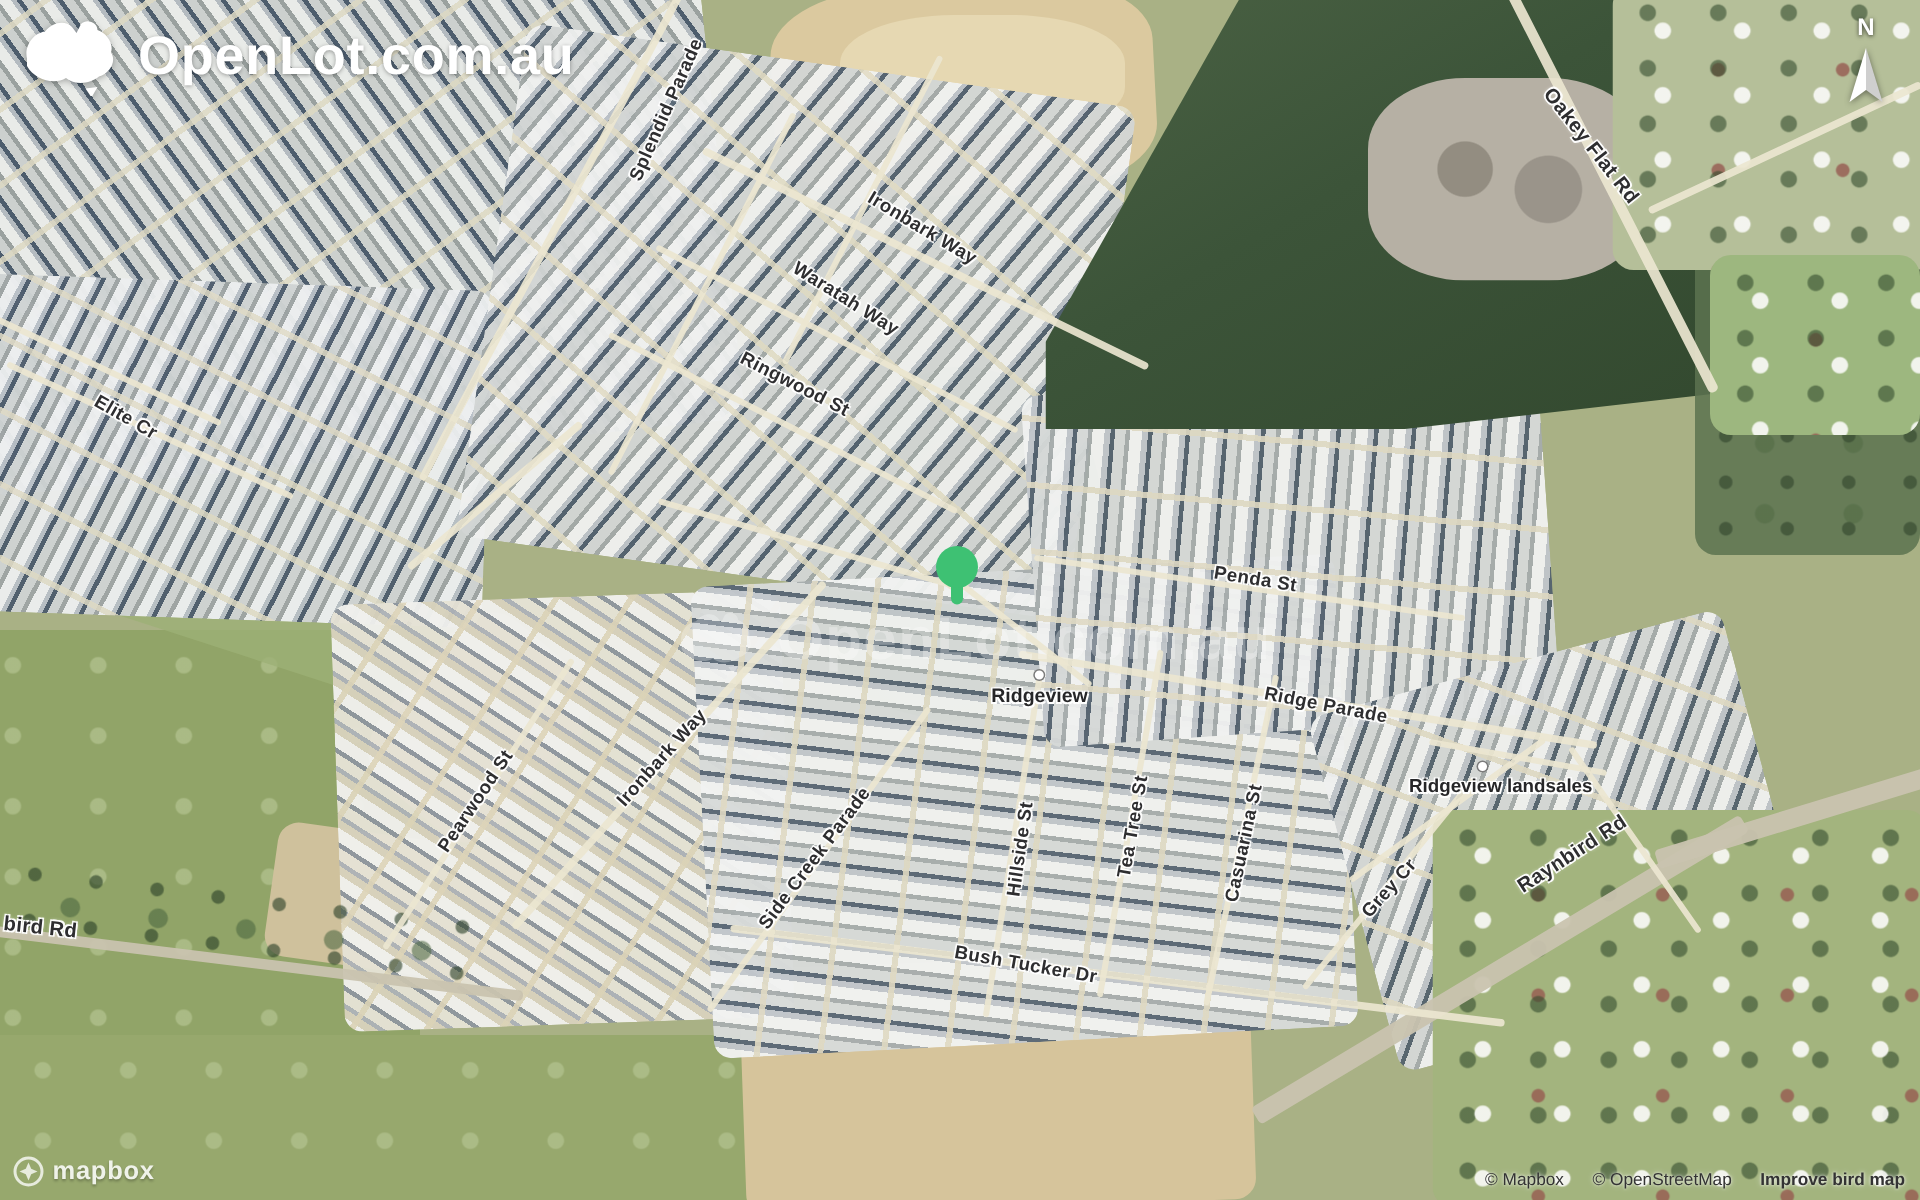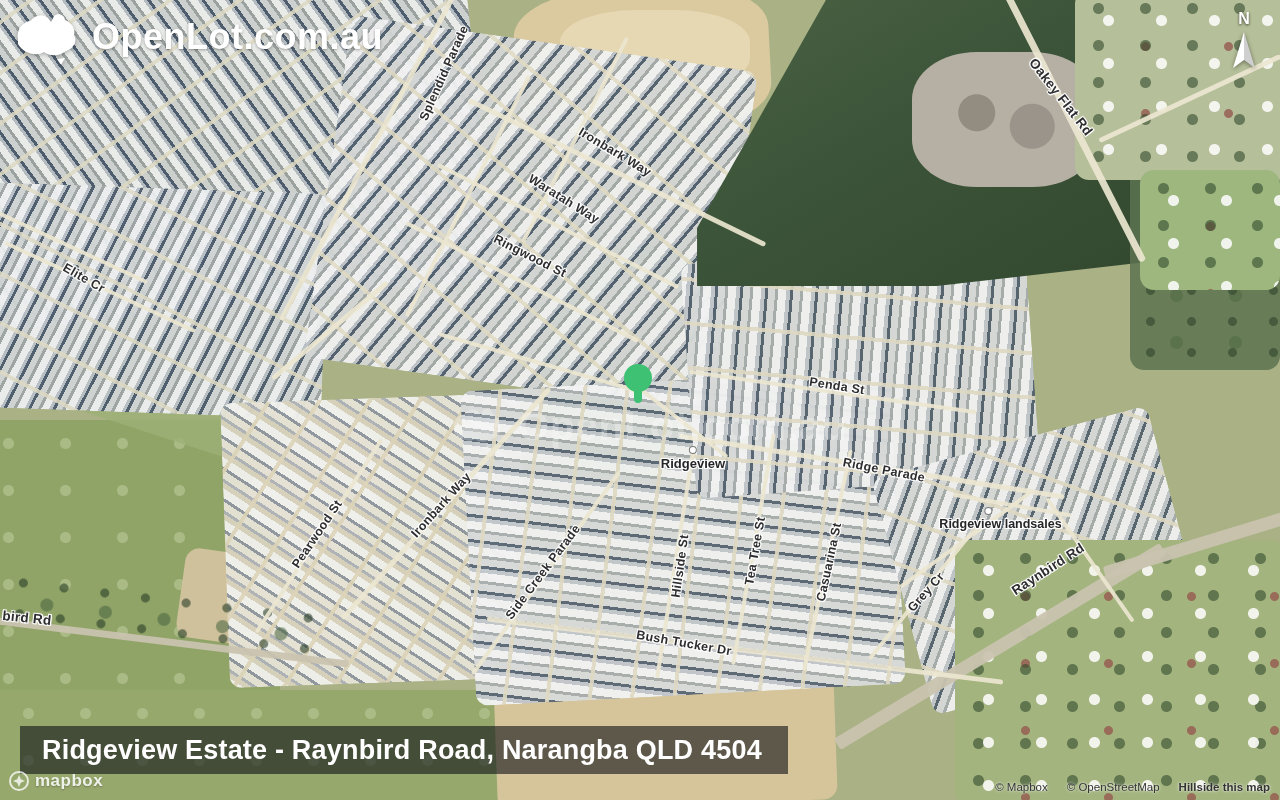"Ridgeview Estate - Raynbird Road," div { html: <div> <span>Ridgeview Estate - Raynbird Road, Narangba QLD 4504</span> </div> -> none }
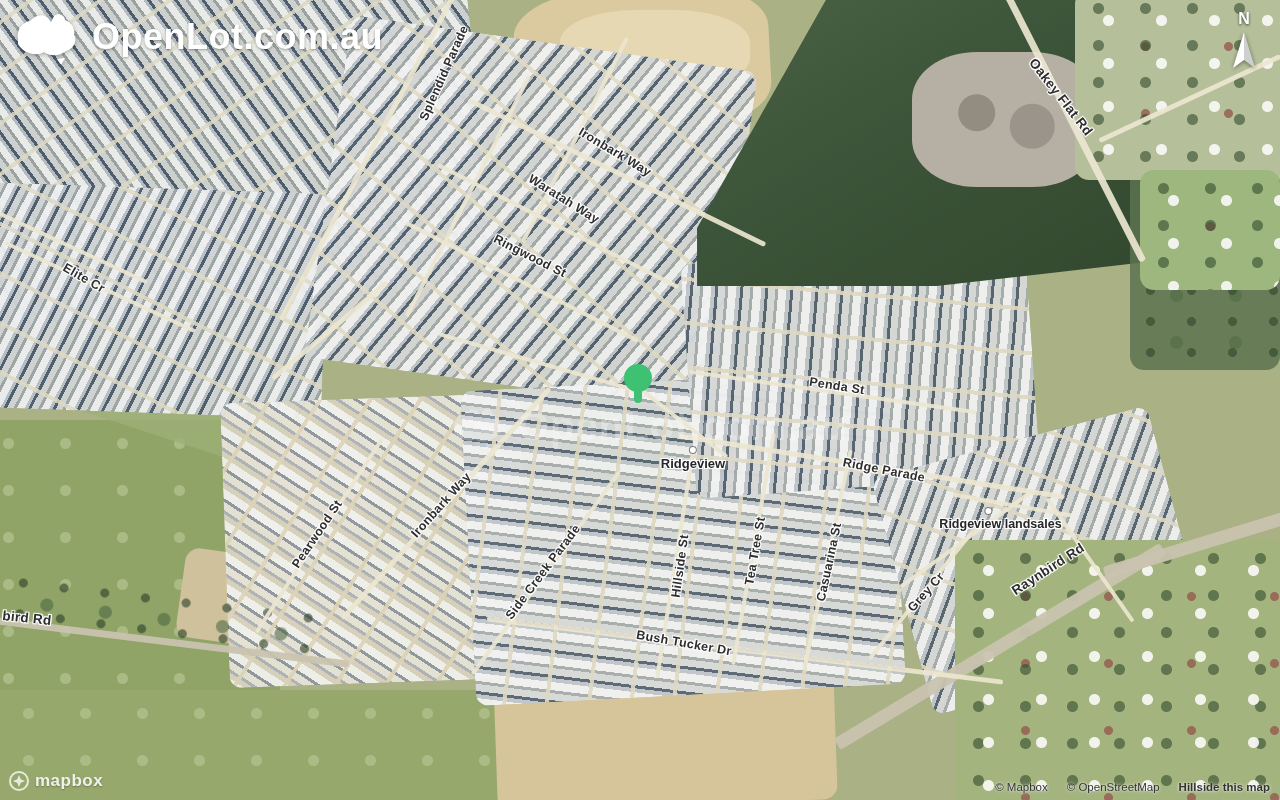"Hillside this map" a.improve { text: Hillside this -> Improve bird }
